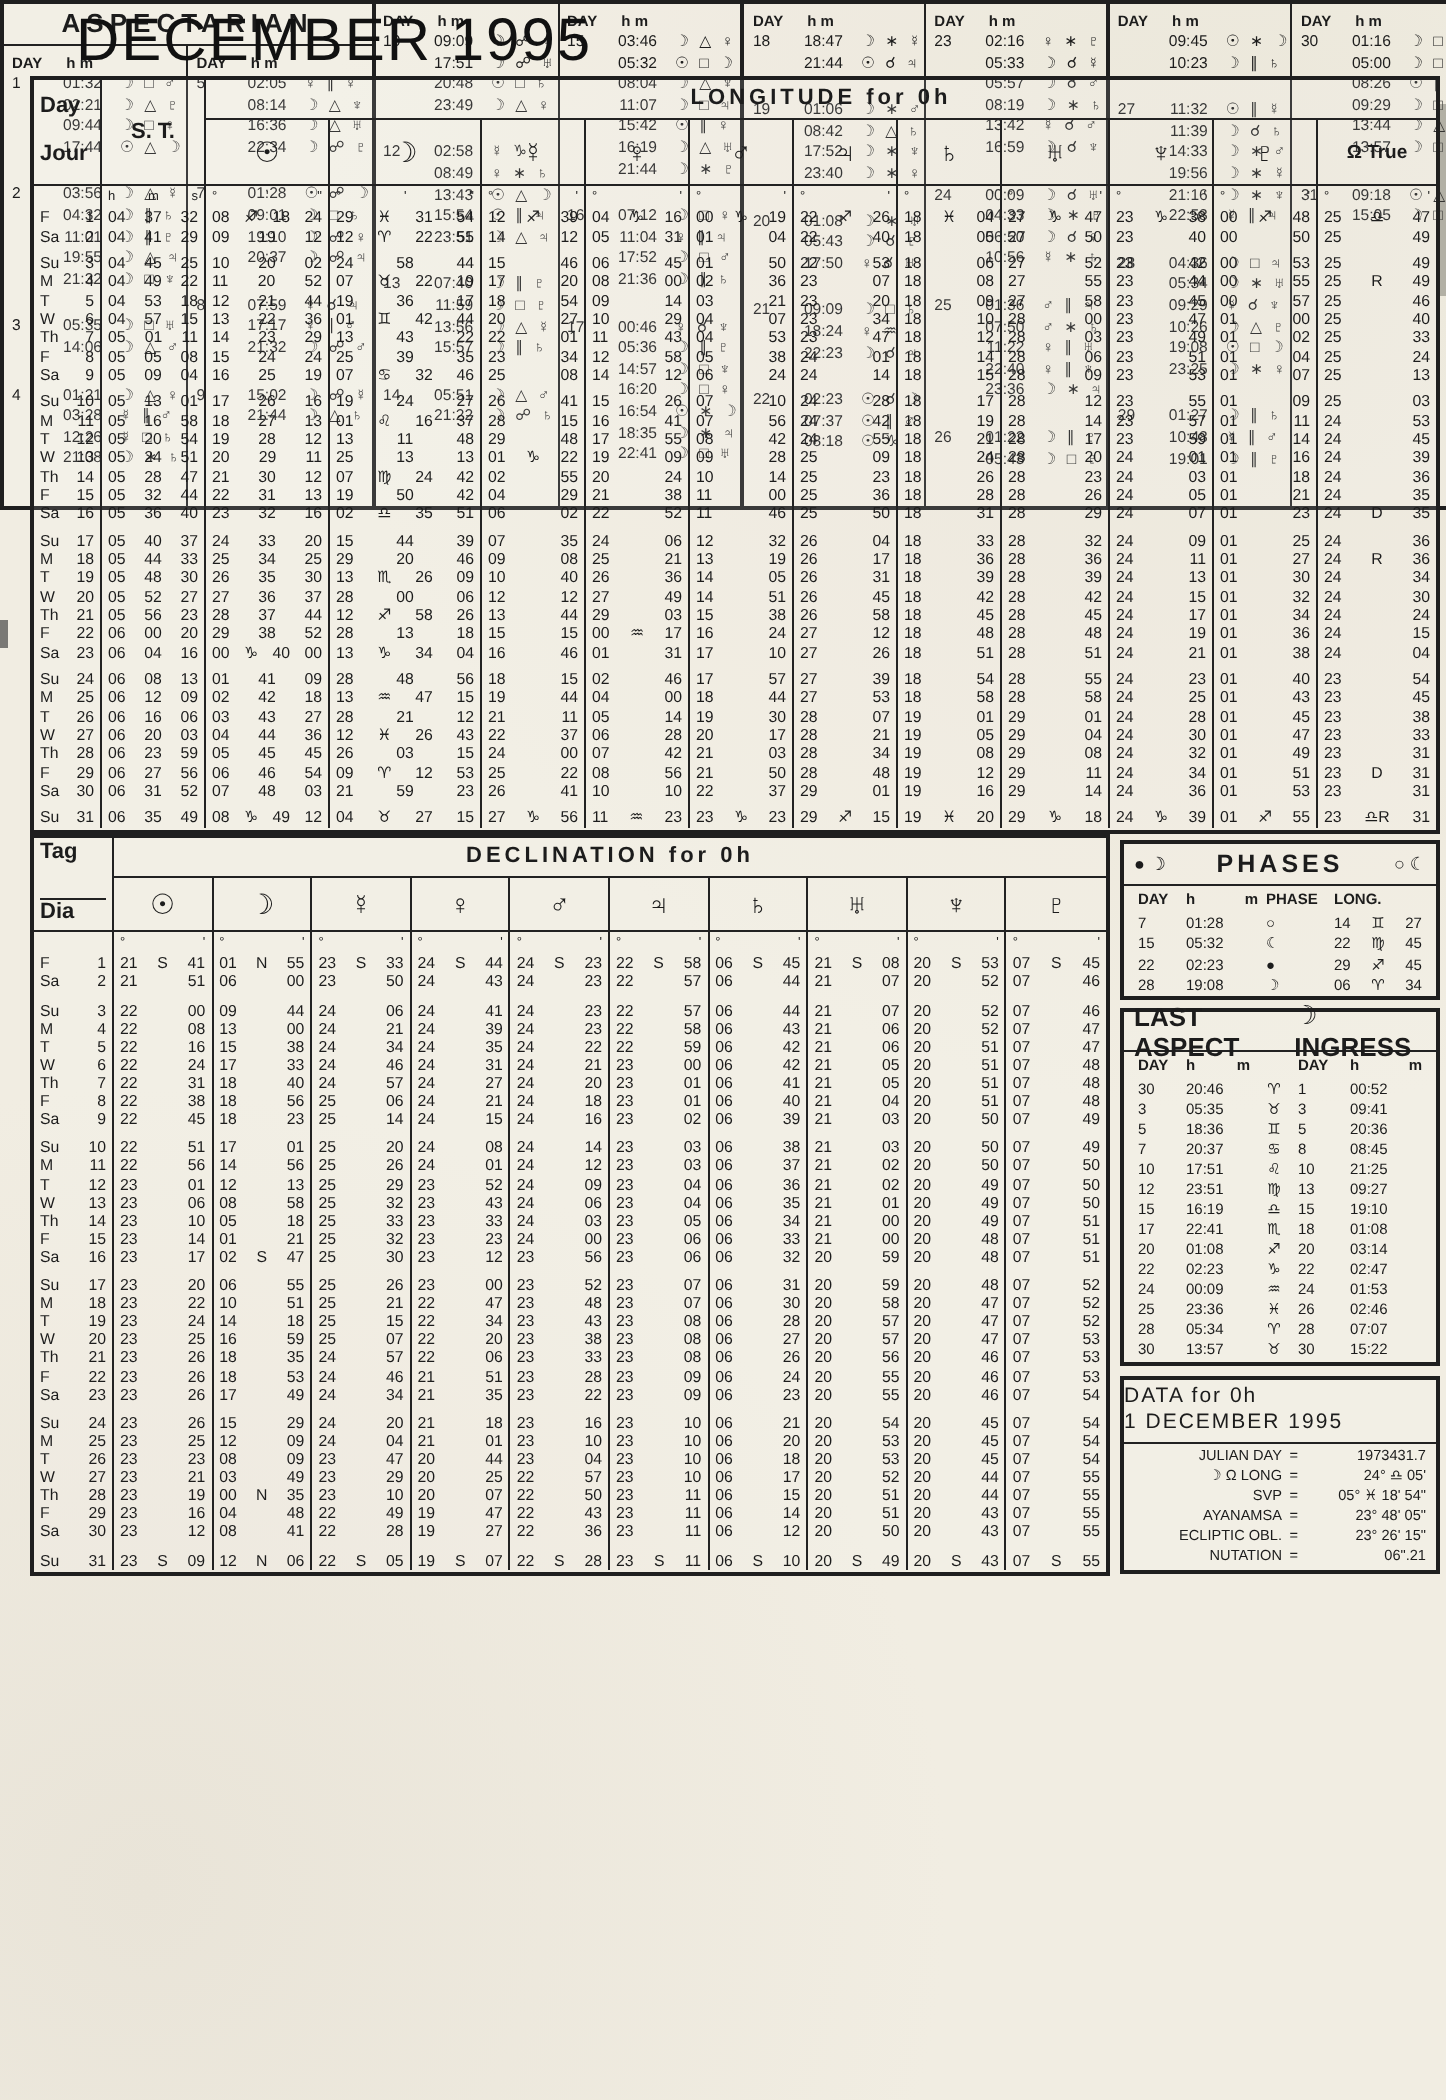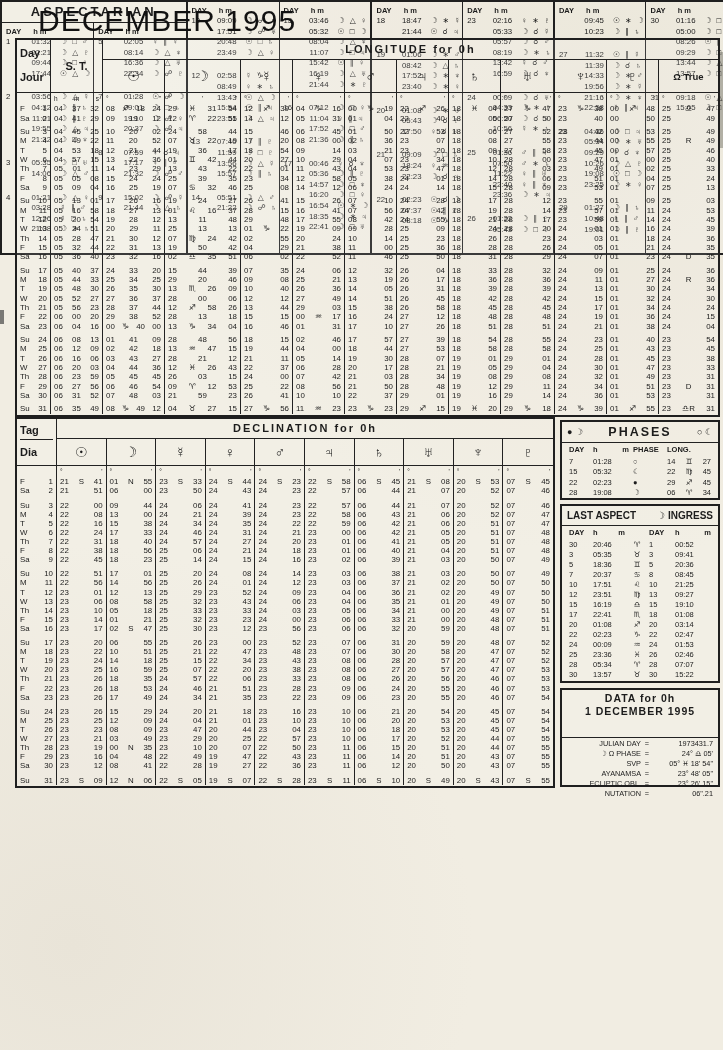"Tag" .dec .daycell div:first-child { padding-bottom: 2px -> 16px }
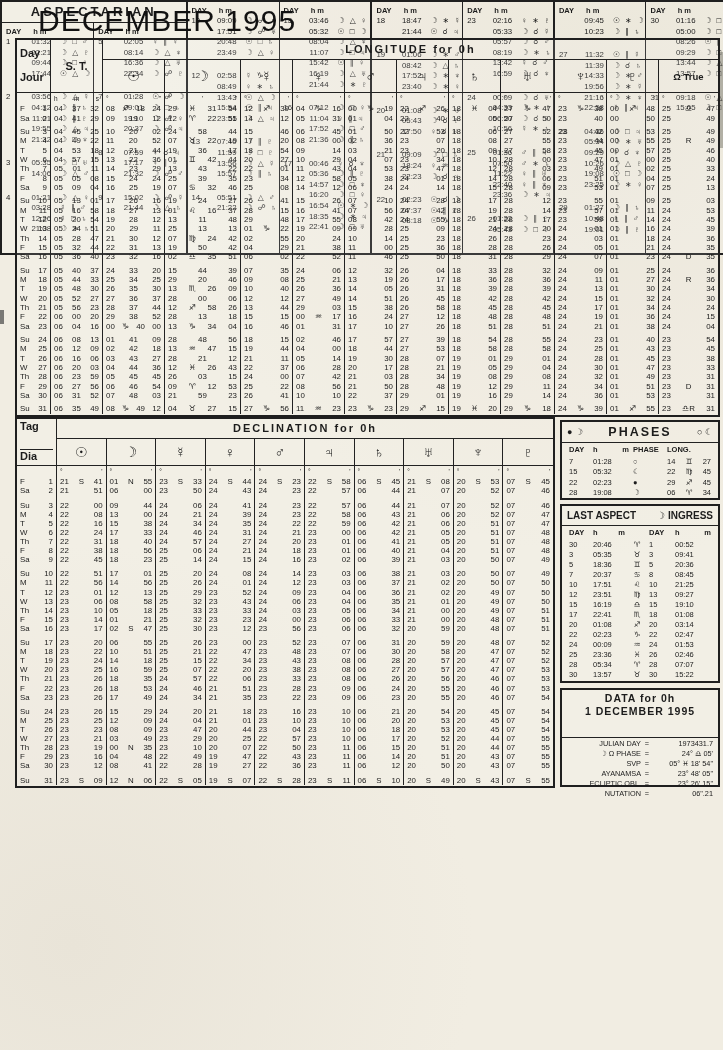"LAST ASPECT" .ing .bar { font-size: 10px -> 13px }
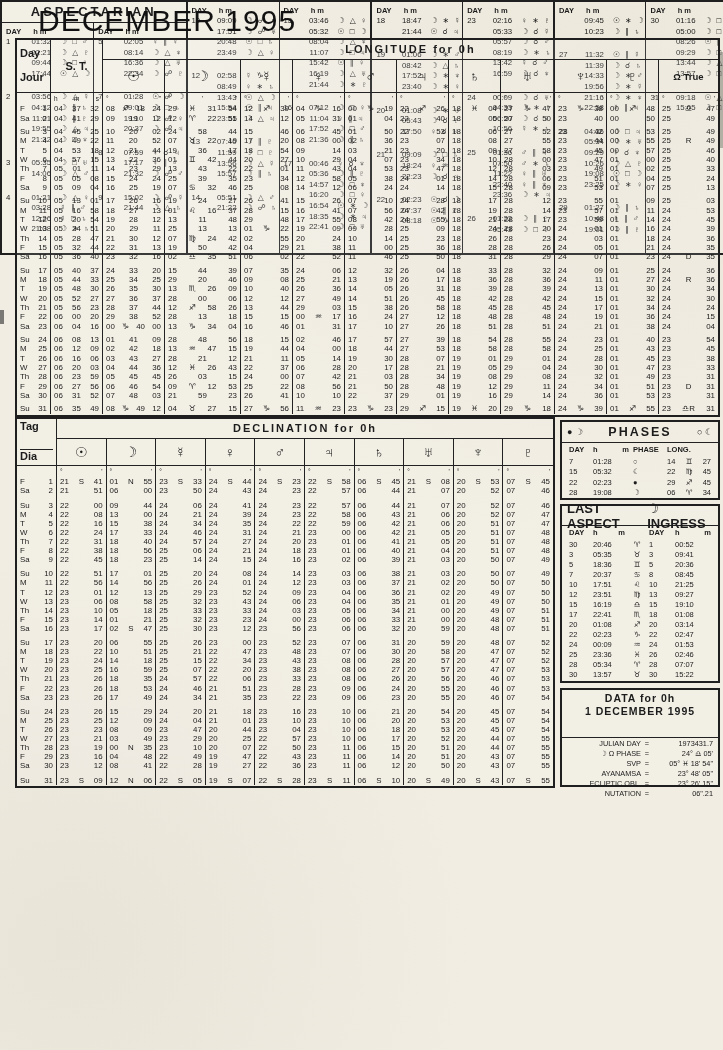"DATA for 0h" .d0-title { font-weight: bold -> normal; padding: 2px 0 19px -> 2px 0 3px; text-align: center -> none }
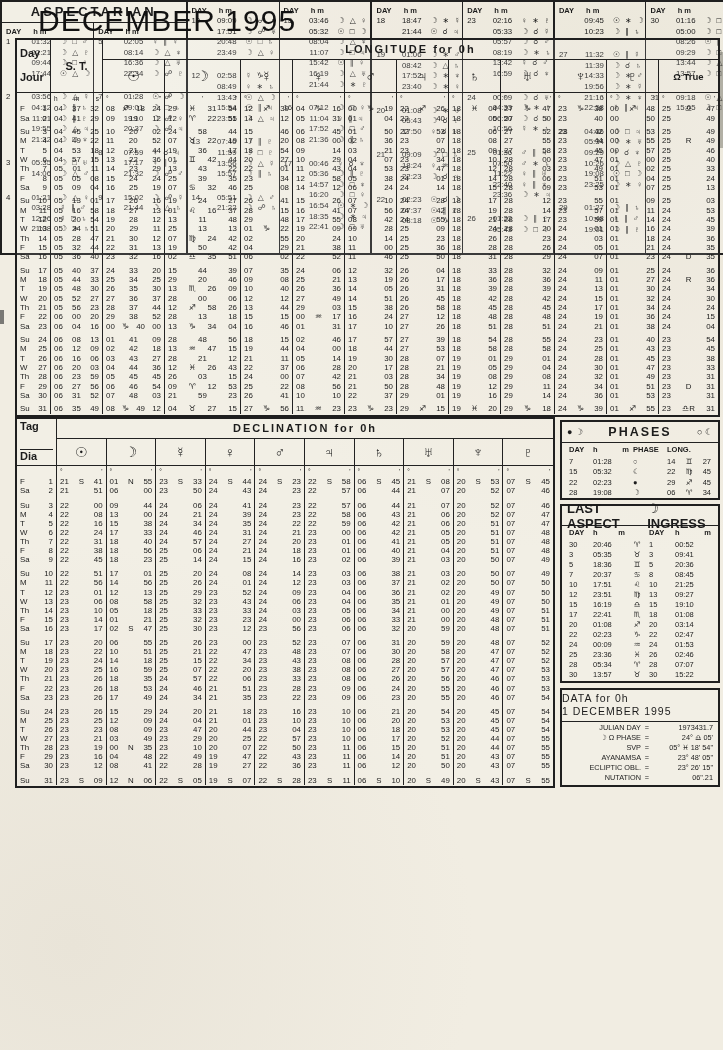"☽ Ω PHASE" span { text: PHASE -> LONG }
